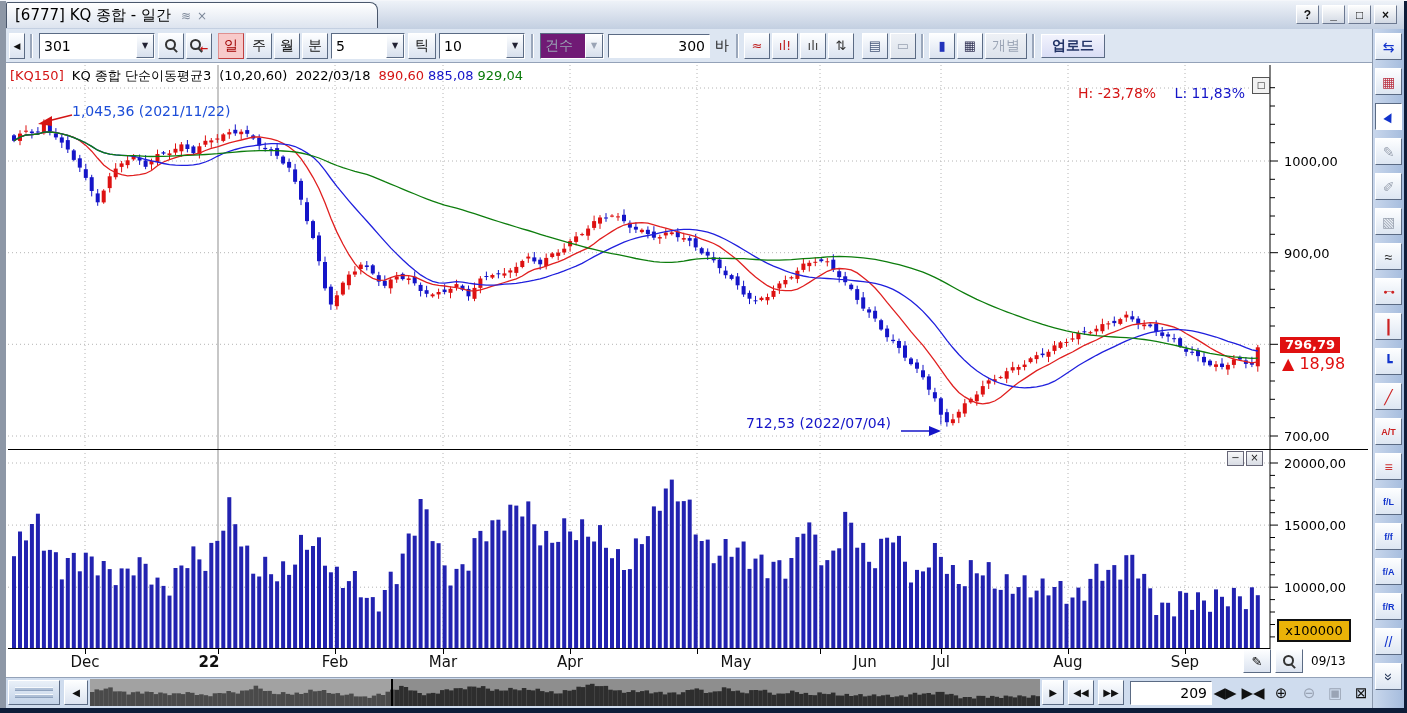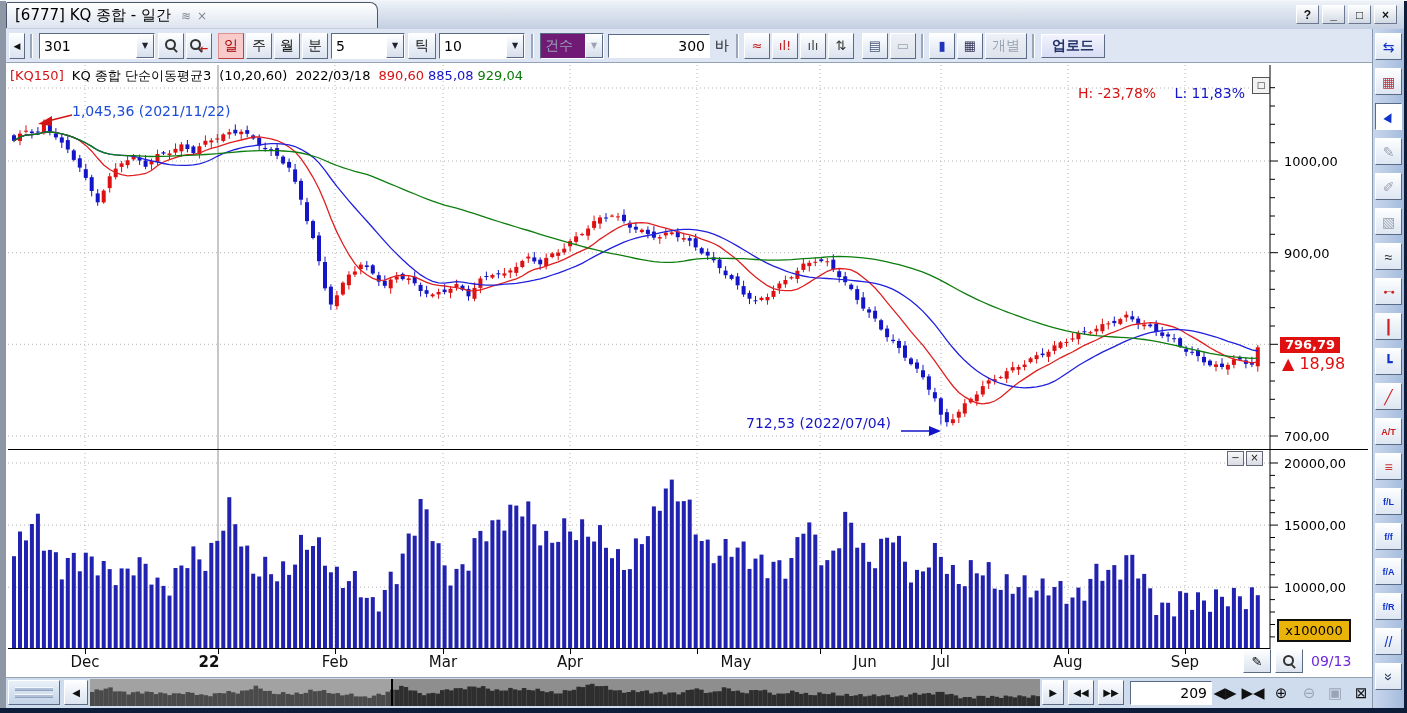"09/13" #axisDate { color: #6d28d9 -> #000000; font-size: 14px -> 12px }
